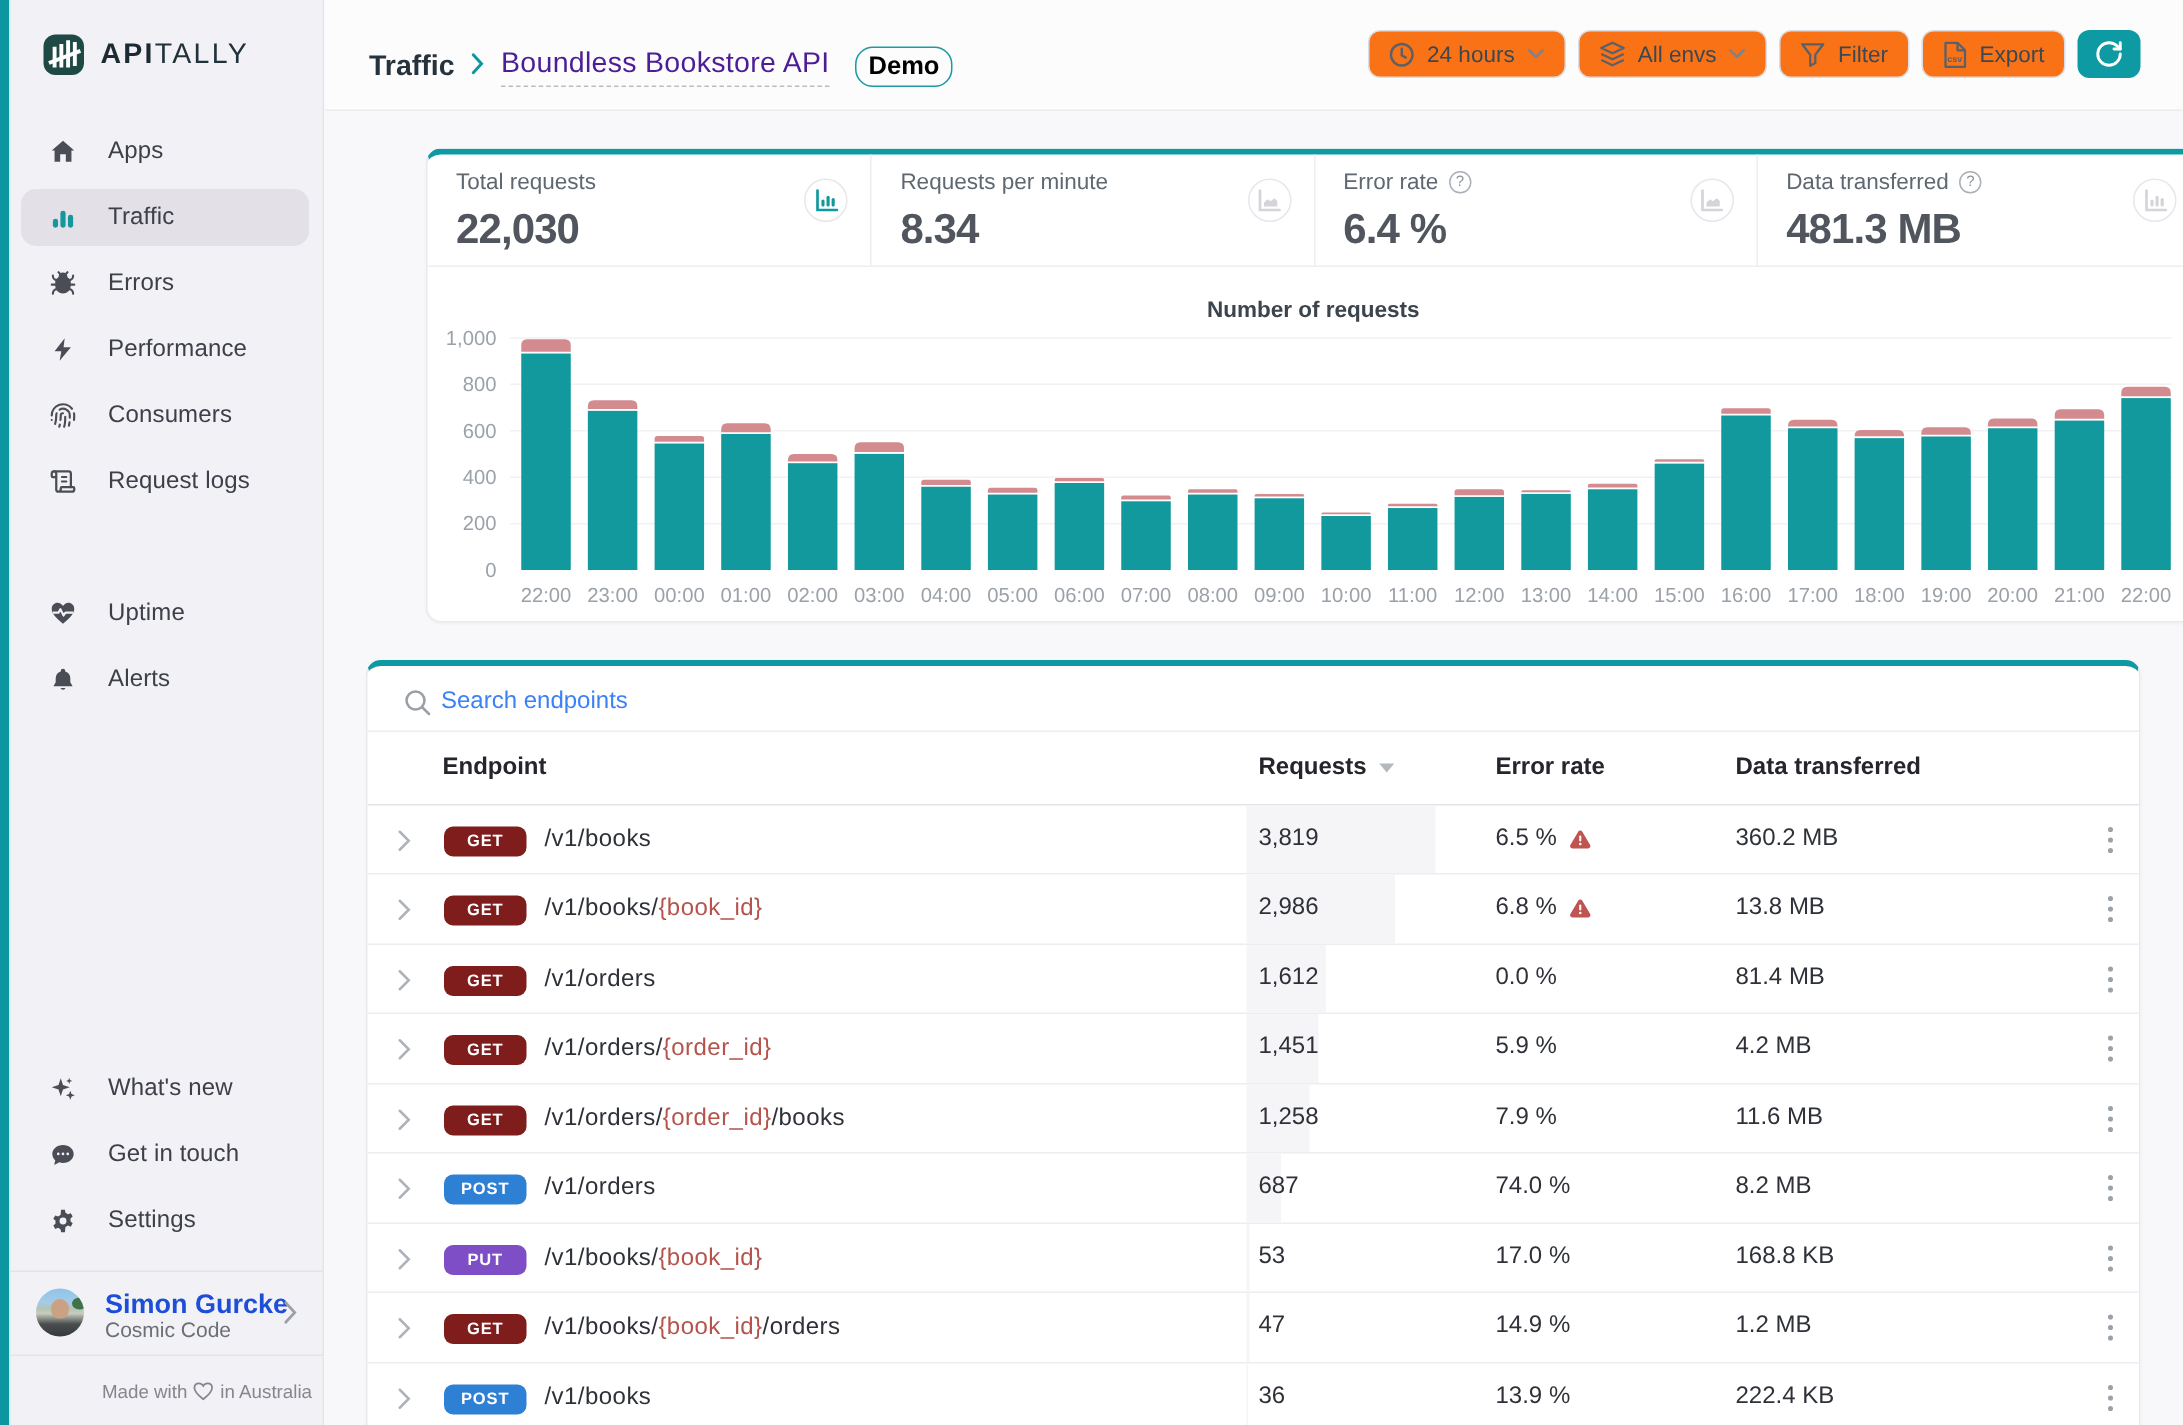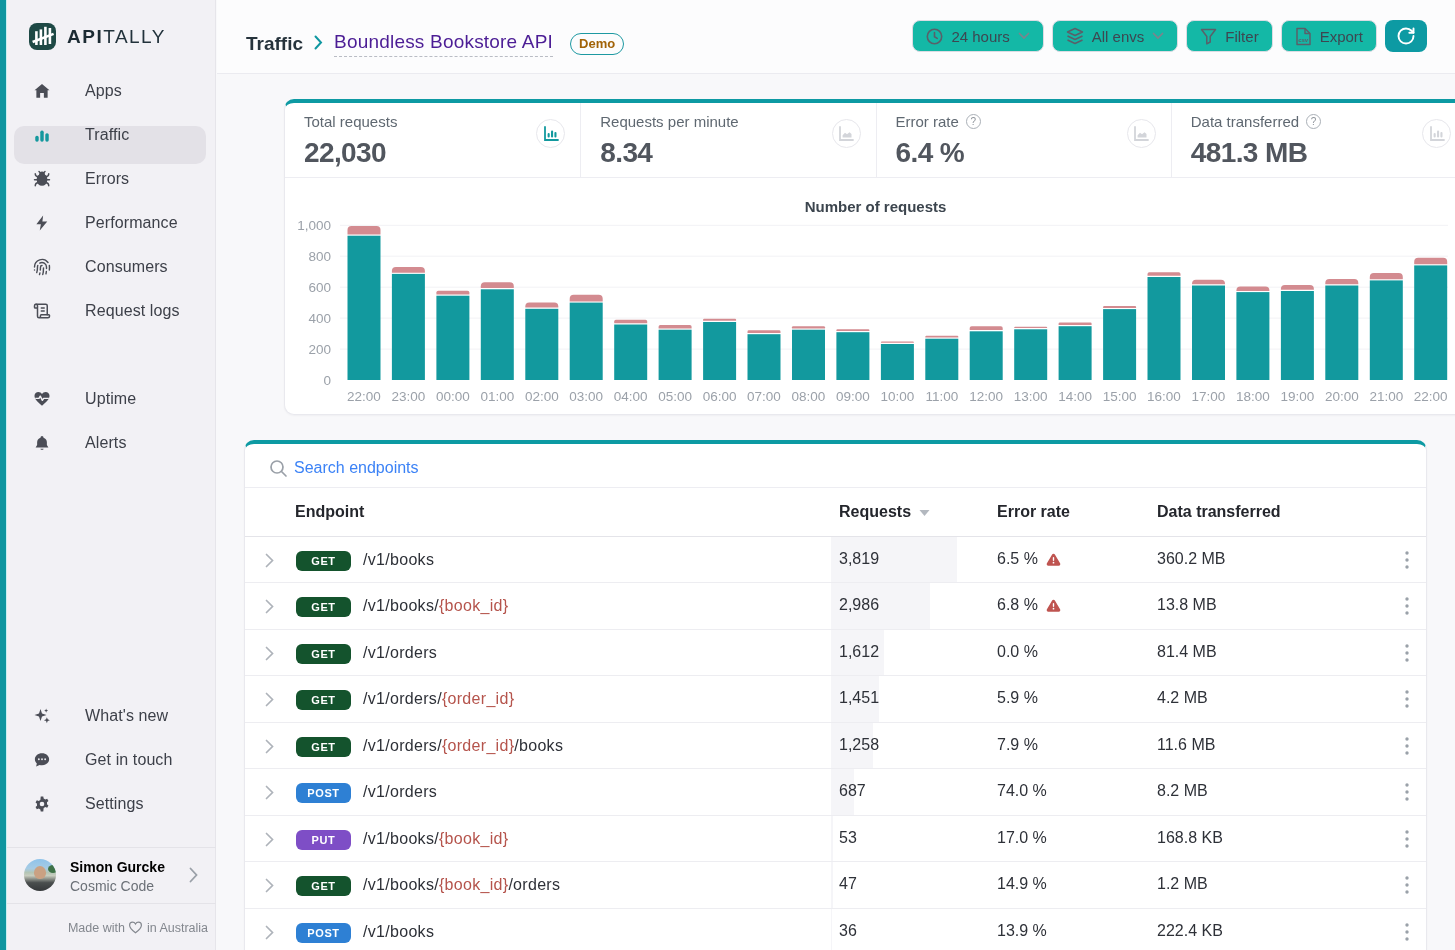"Demo" .demo { color: #a16207 -> #000000; font-size: 13px -> 17px }
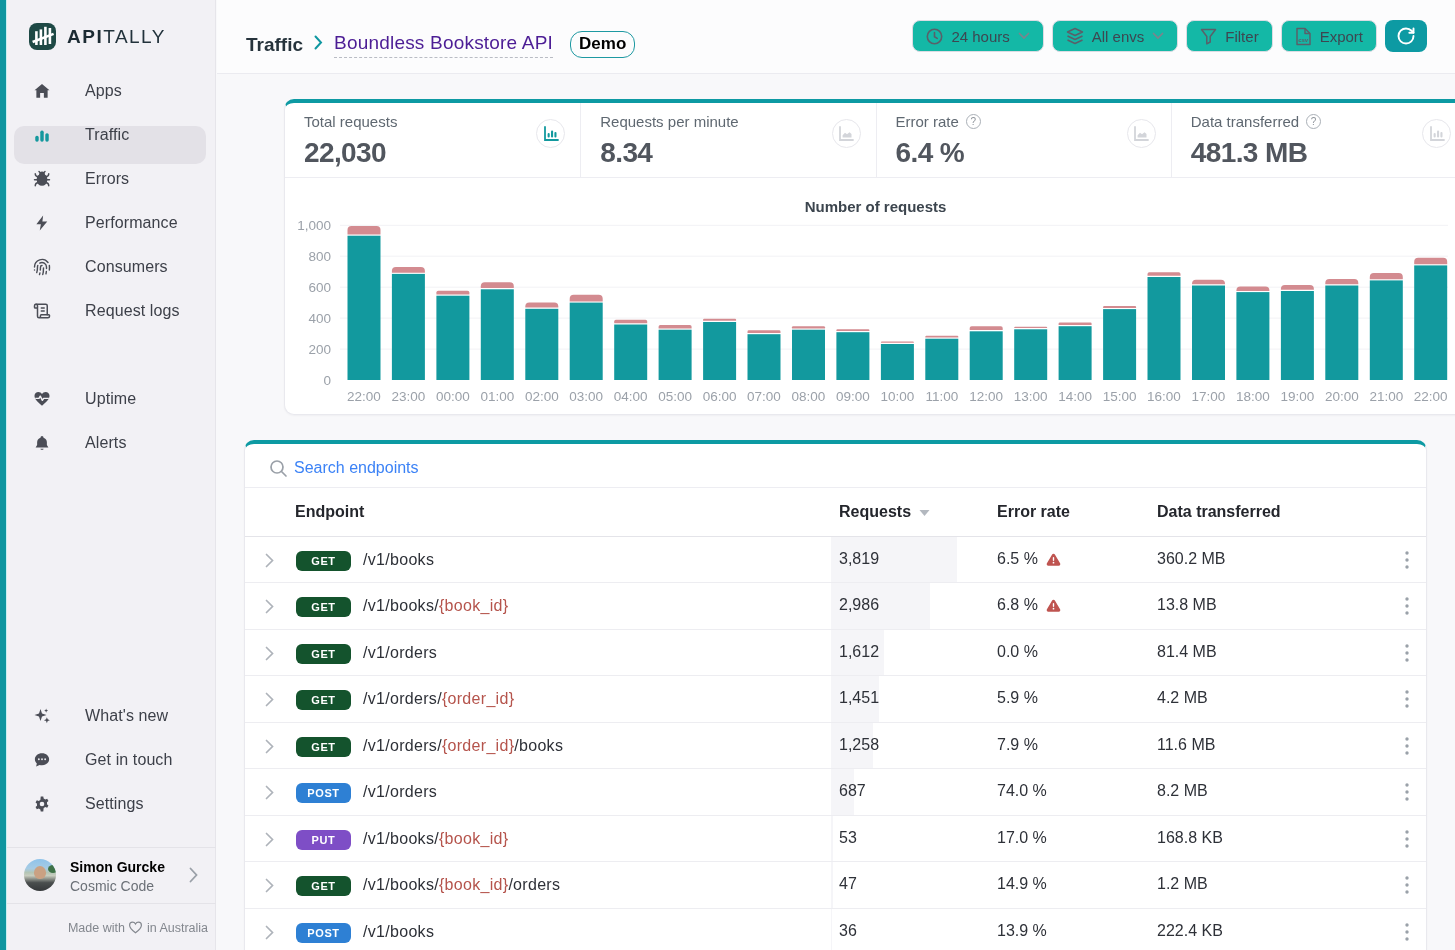"24 hours" .btn { background: #14b8a6 -> #f97316 }
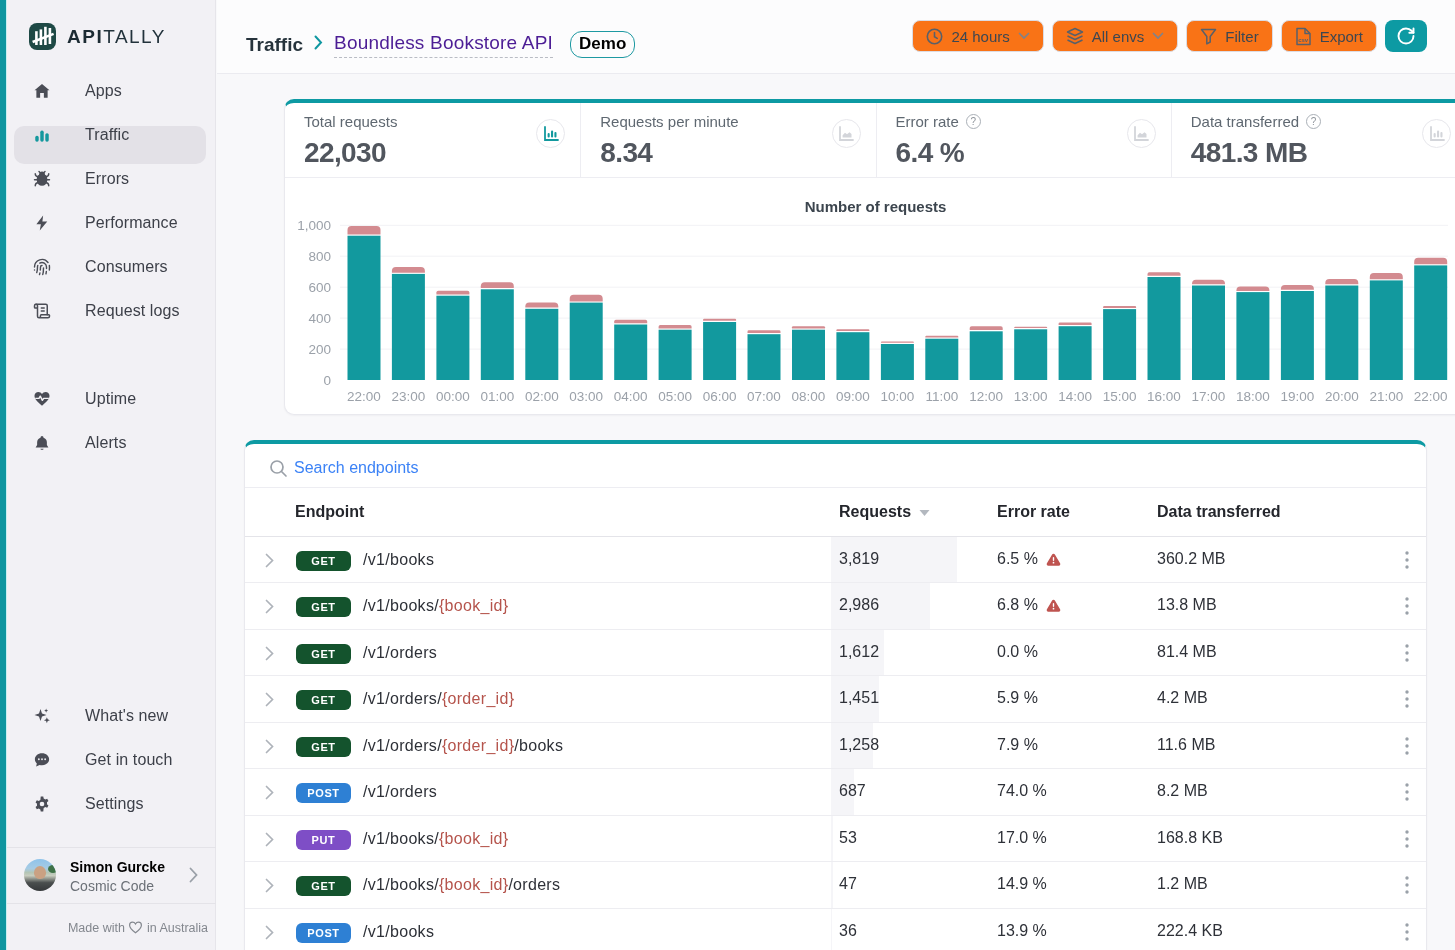"Apps" .nav-item { align-items: flex-start -> center; gap: 13px -> none }
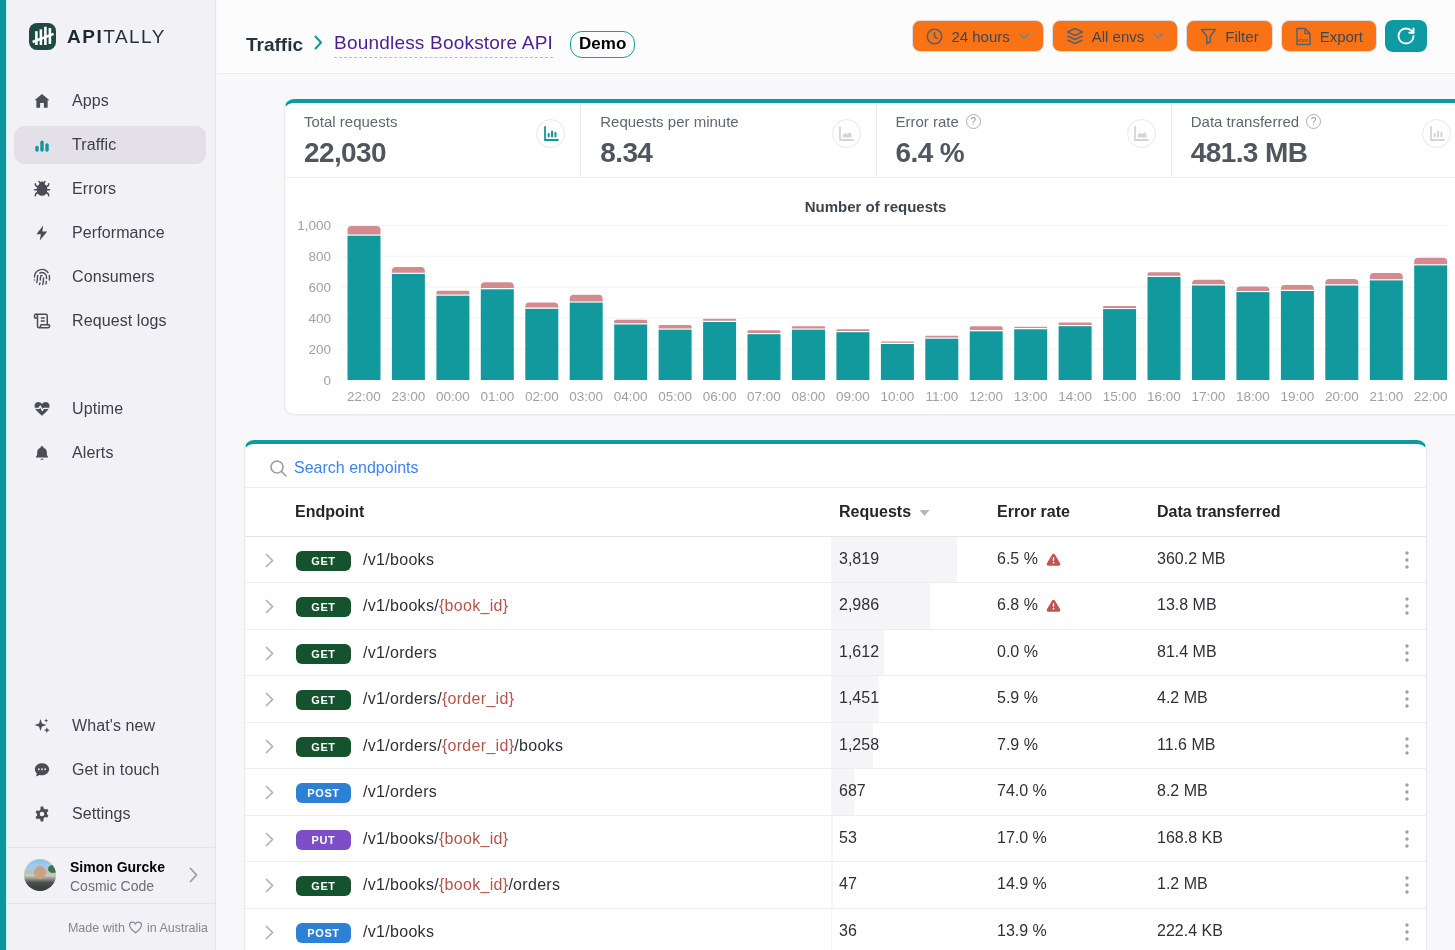"GET" .b-get { background: #14532d -> #7f1d1d }
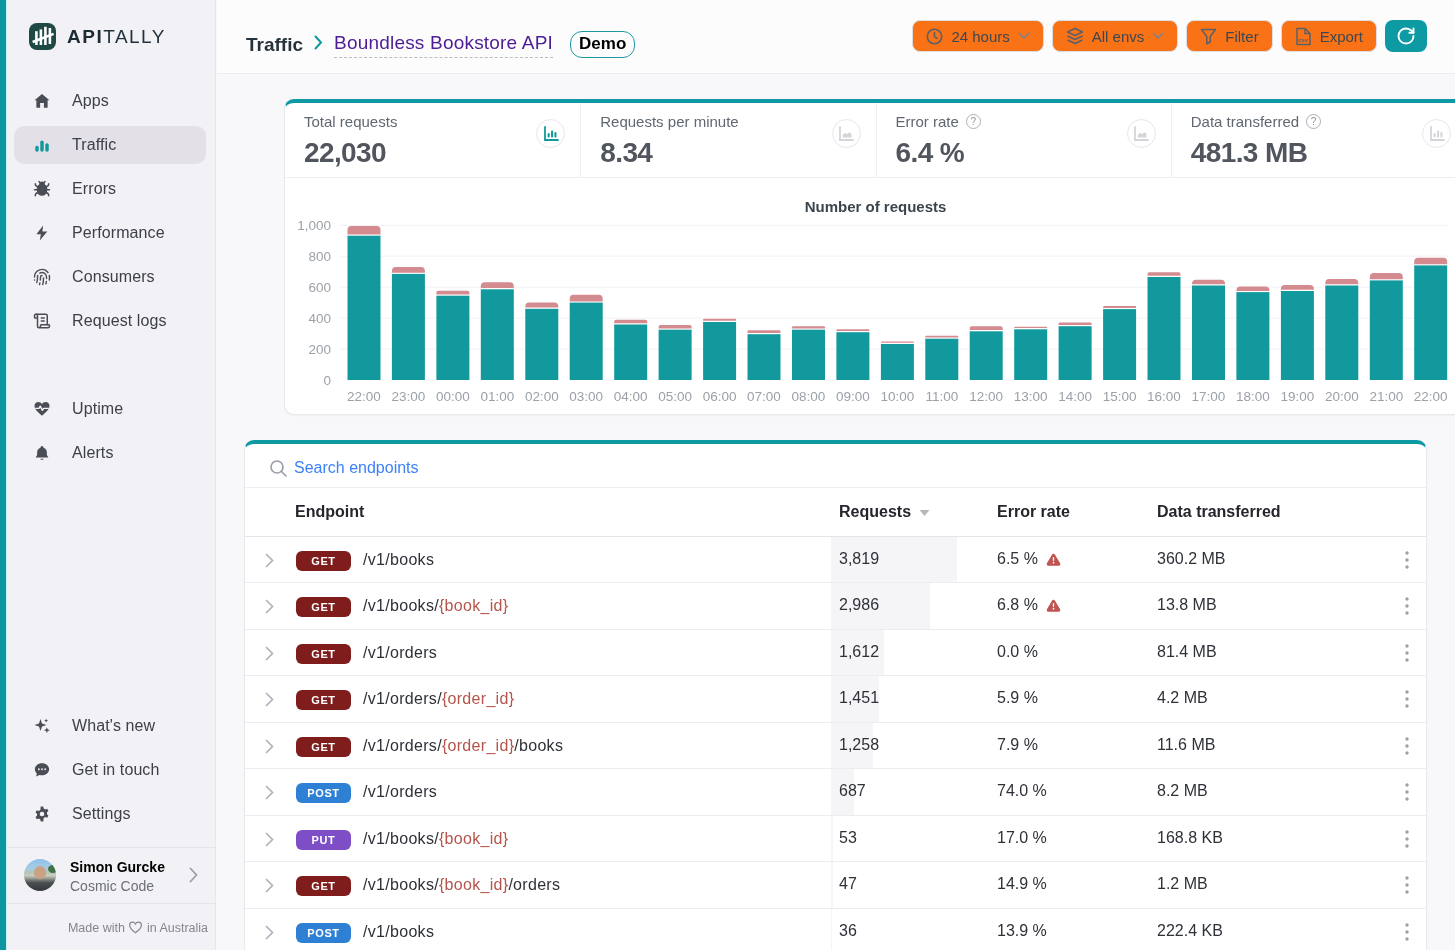"Simon Gurcke" .uname { color: #000000 -> #1d4ed8; font-size: 14px -> 18px }
